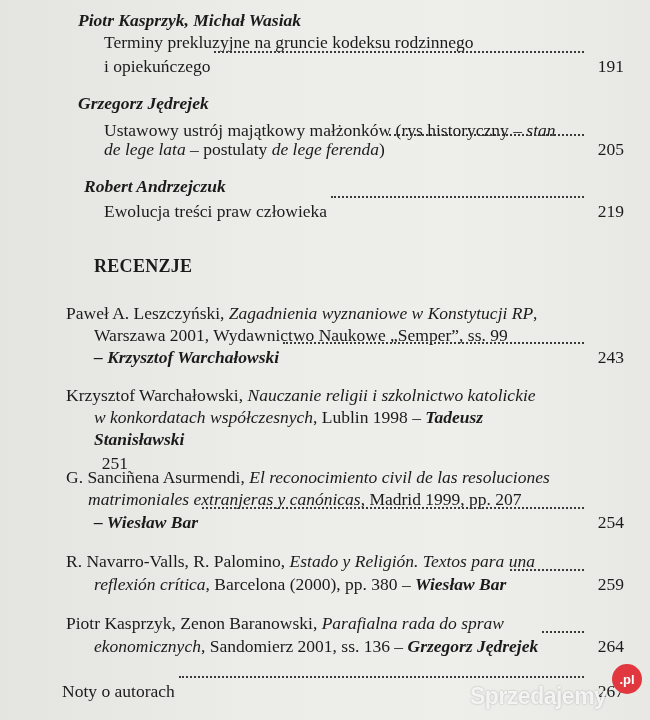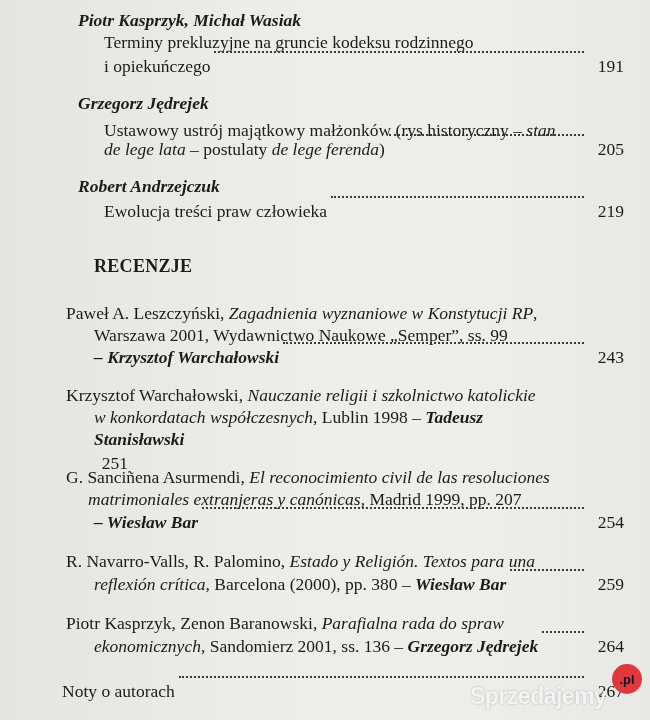"Robert Andrzejczuk" div.line { left: 78px -> 84px }
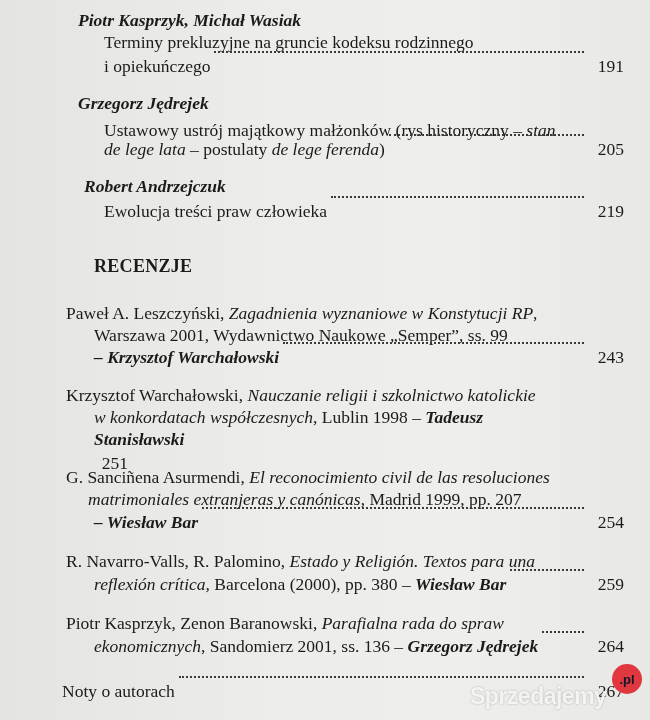".pl" .wm-badge { color: #0f172a -> #ffffff }
